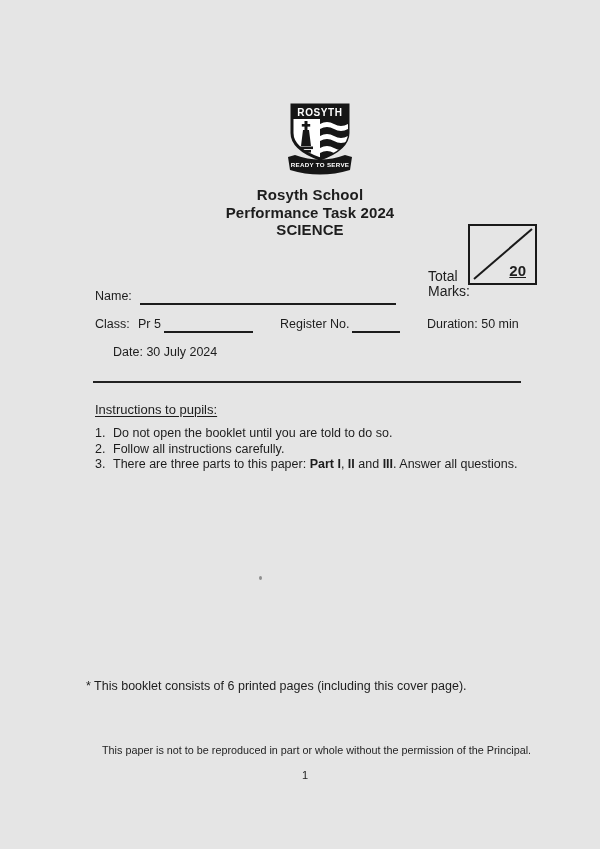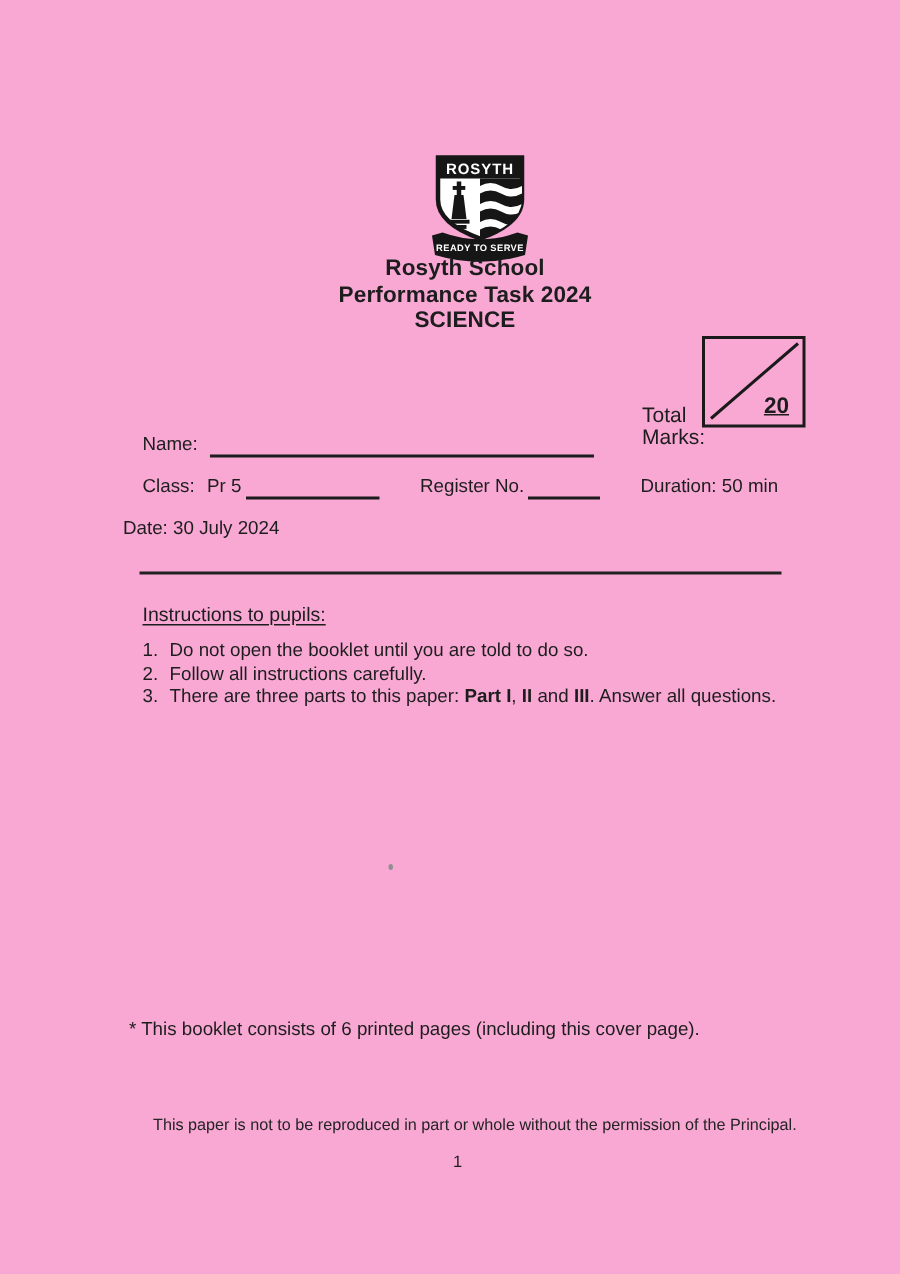"ROSYTH" .page { background: #f9a8d4 -> #e5e5e5 }
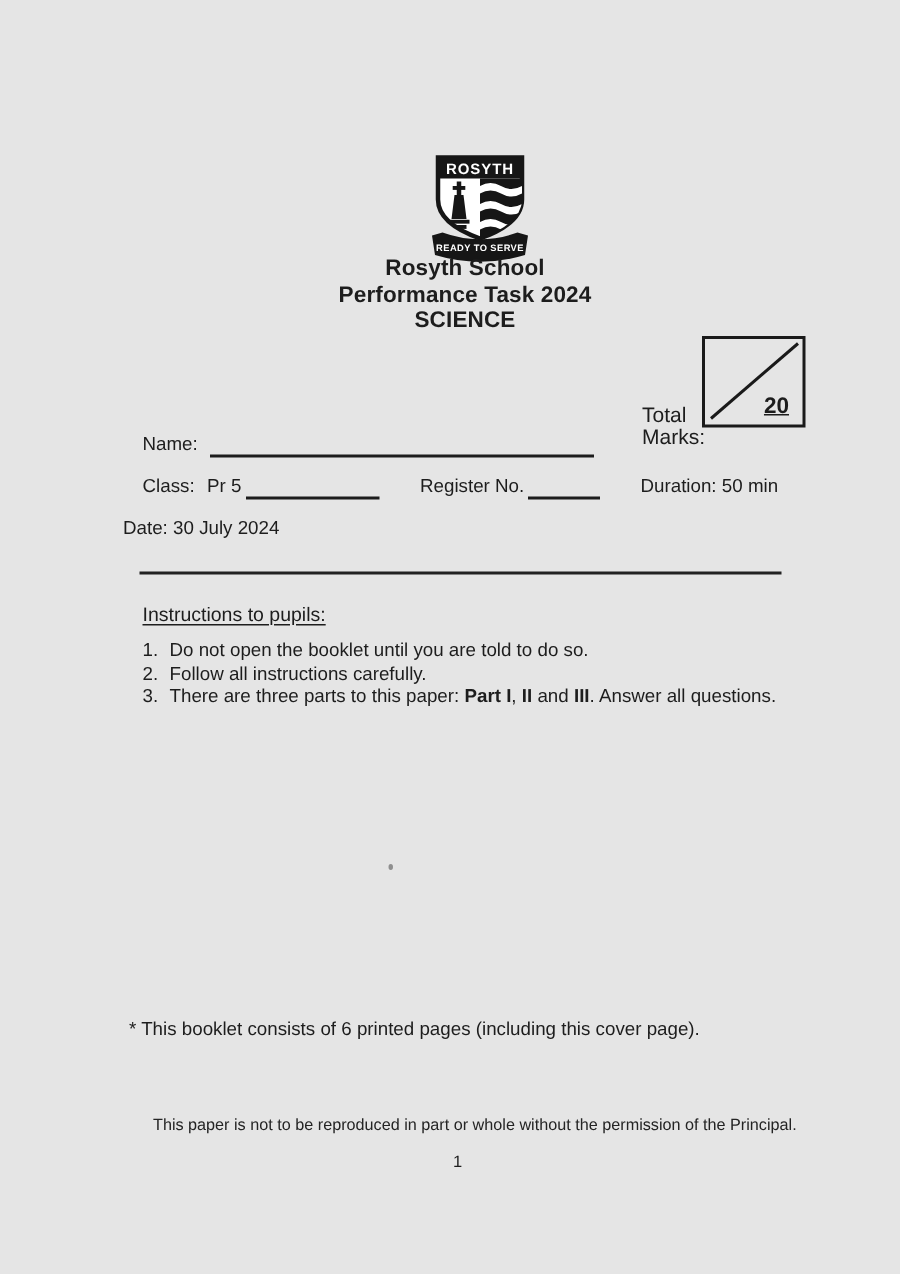"Rosyth School" .title-block { top: 170px -> 186px }
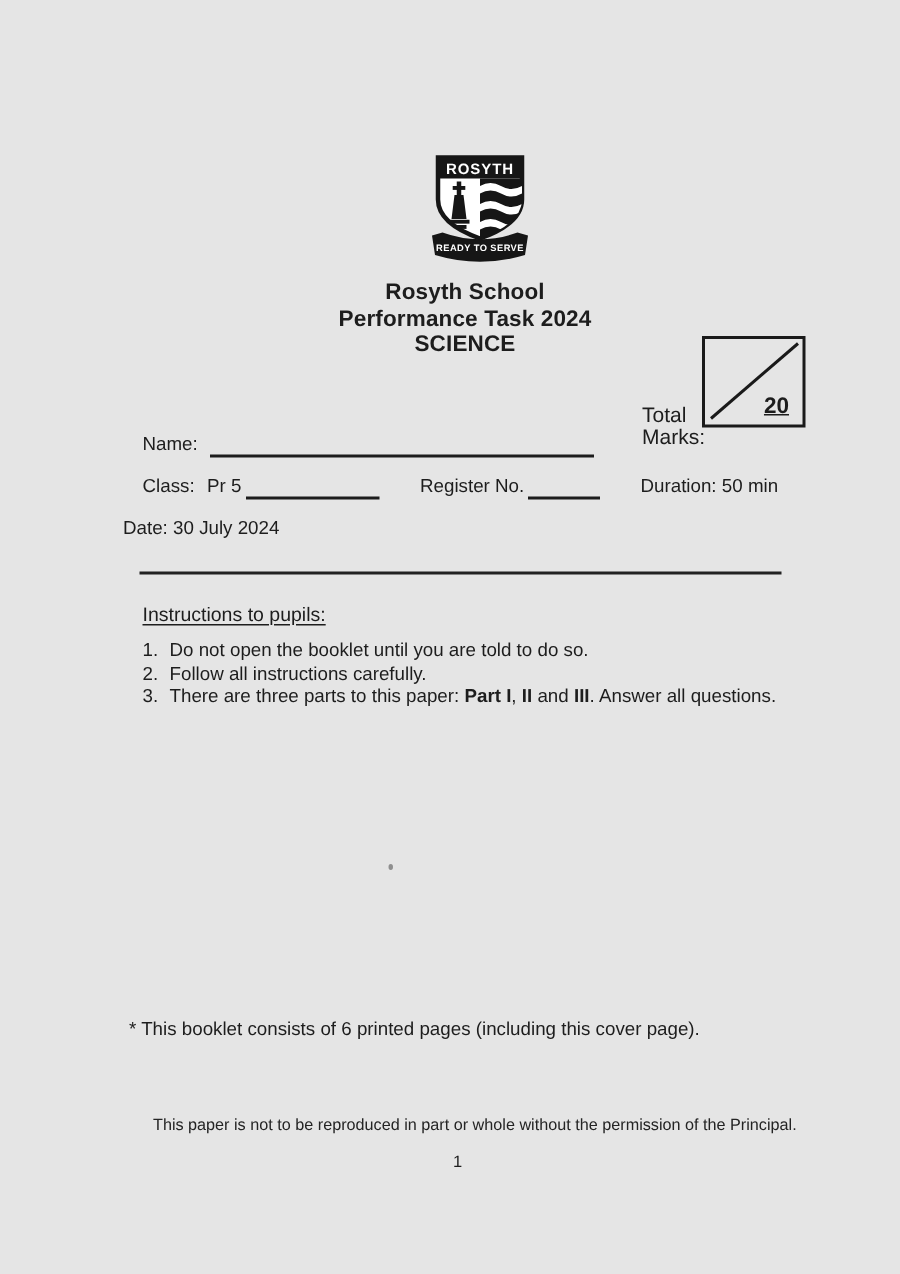"Date: 30 July 2024" span.abs { left: 82px -> 113px }
